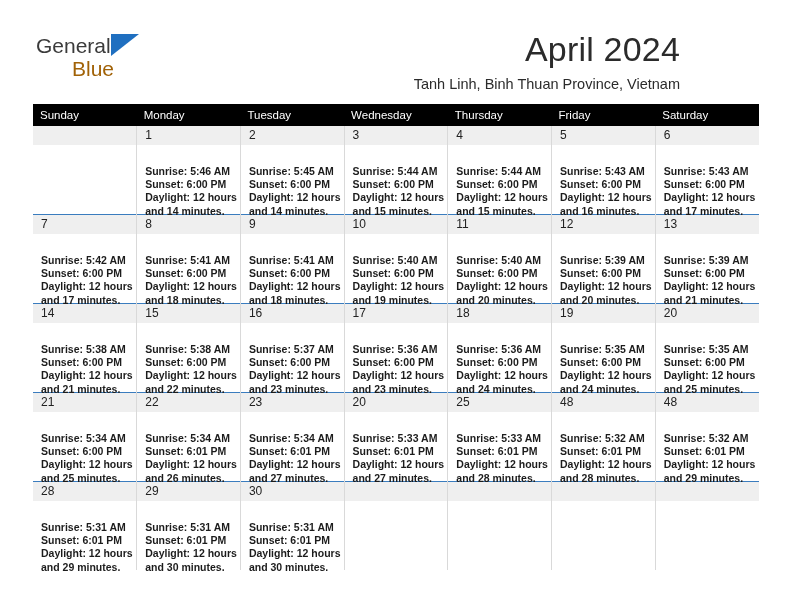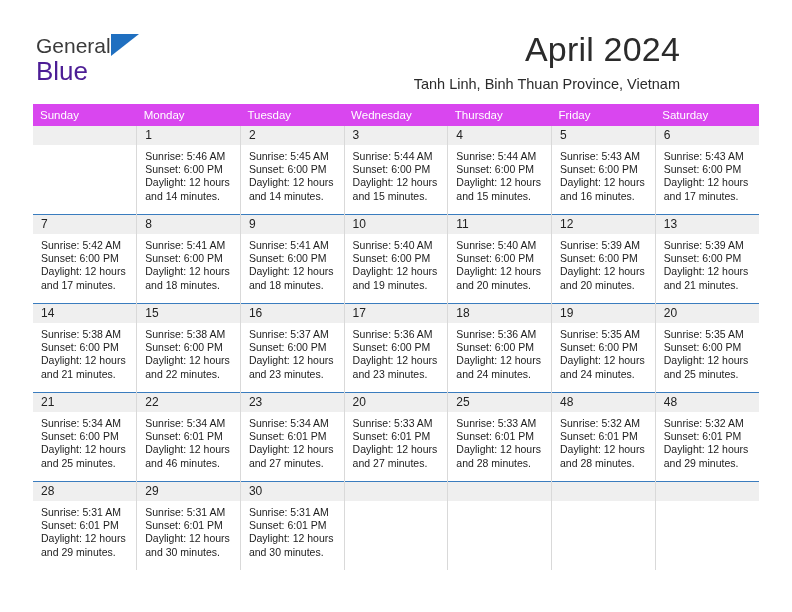"Blue" .logo-row2 { color: #4c1d95 -> #a16207; font-size: 26px -> 21px; margin-left: none -> 36px }
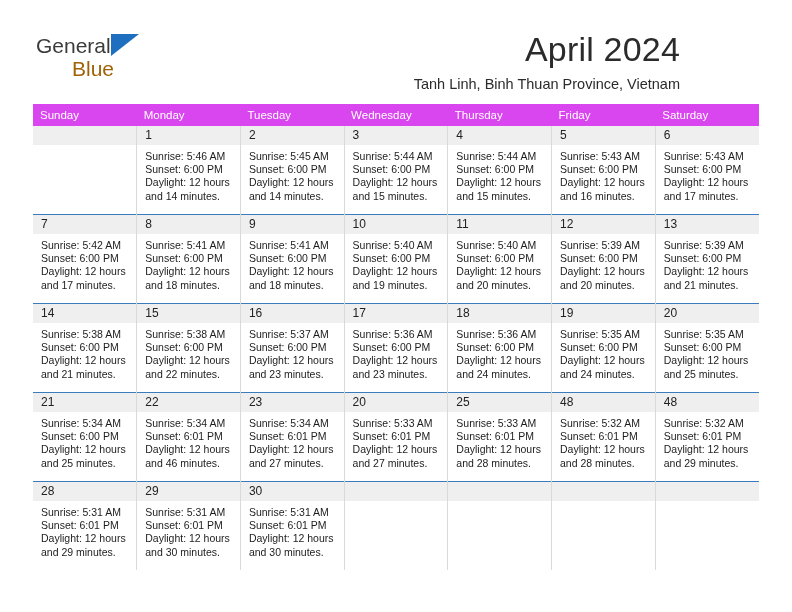"Sunday" .cal th { background: #d946ef -> #000000 }
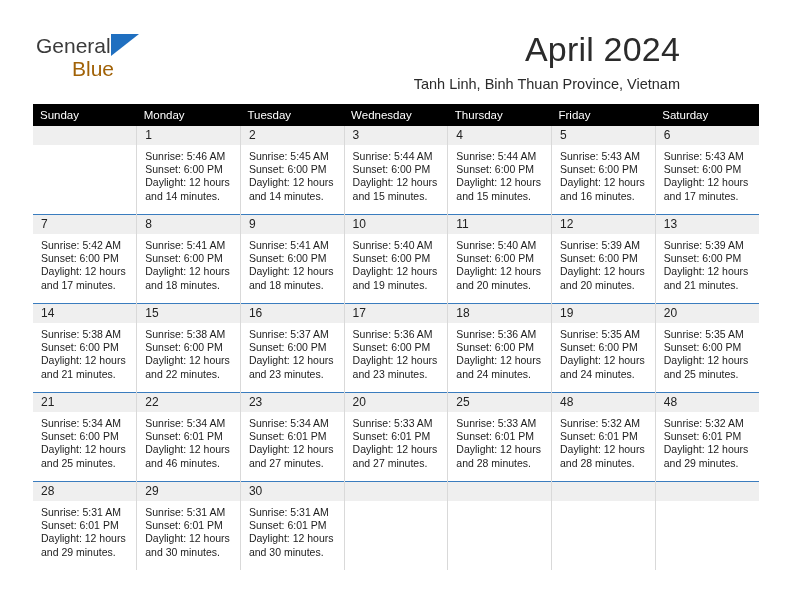"Sunrise: 5:46 AM" .info { font-weight: none -> bold; padding: 5px 4px 0 8px -> 20px 4px 0 8px }
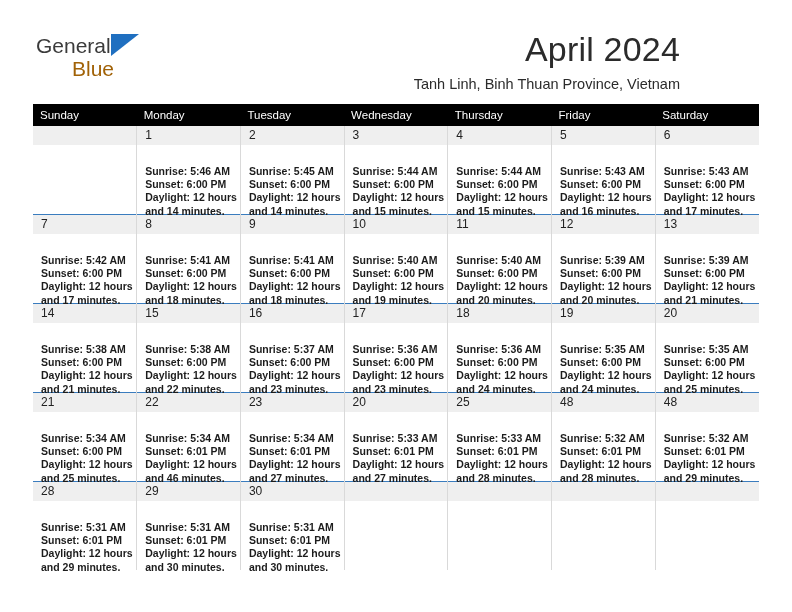"and 46 minutes." div { text: 46 -> 26 }
